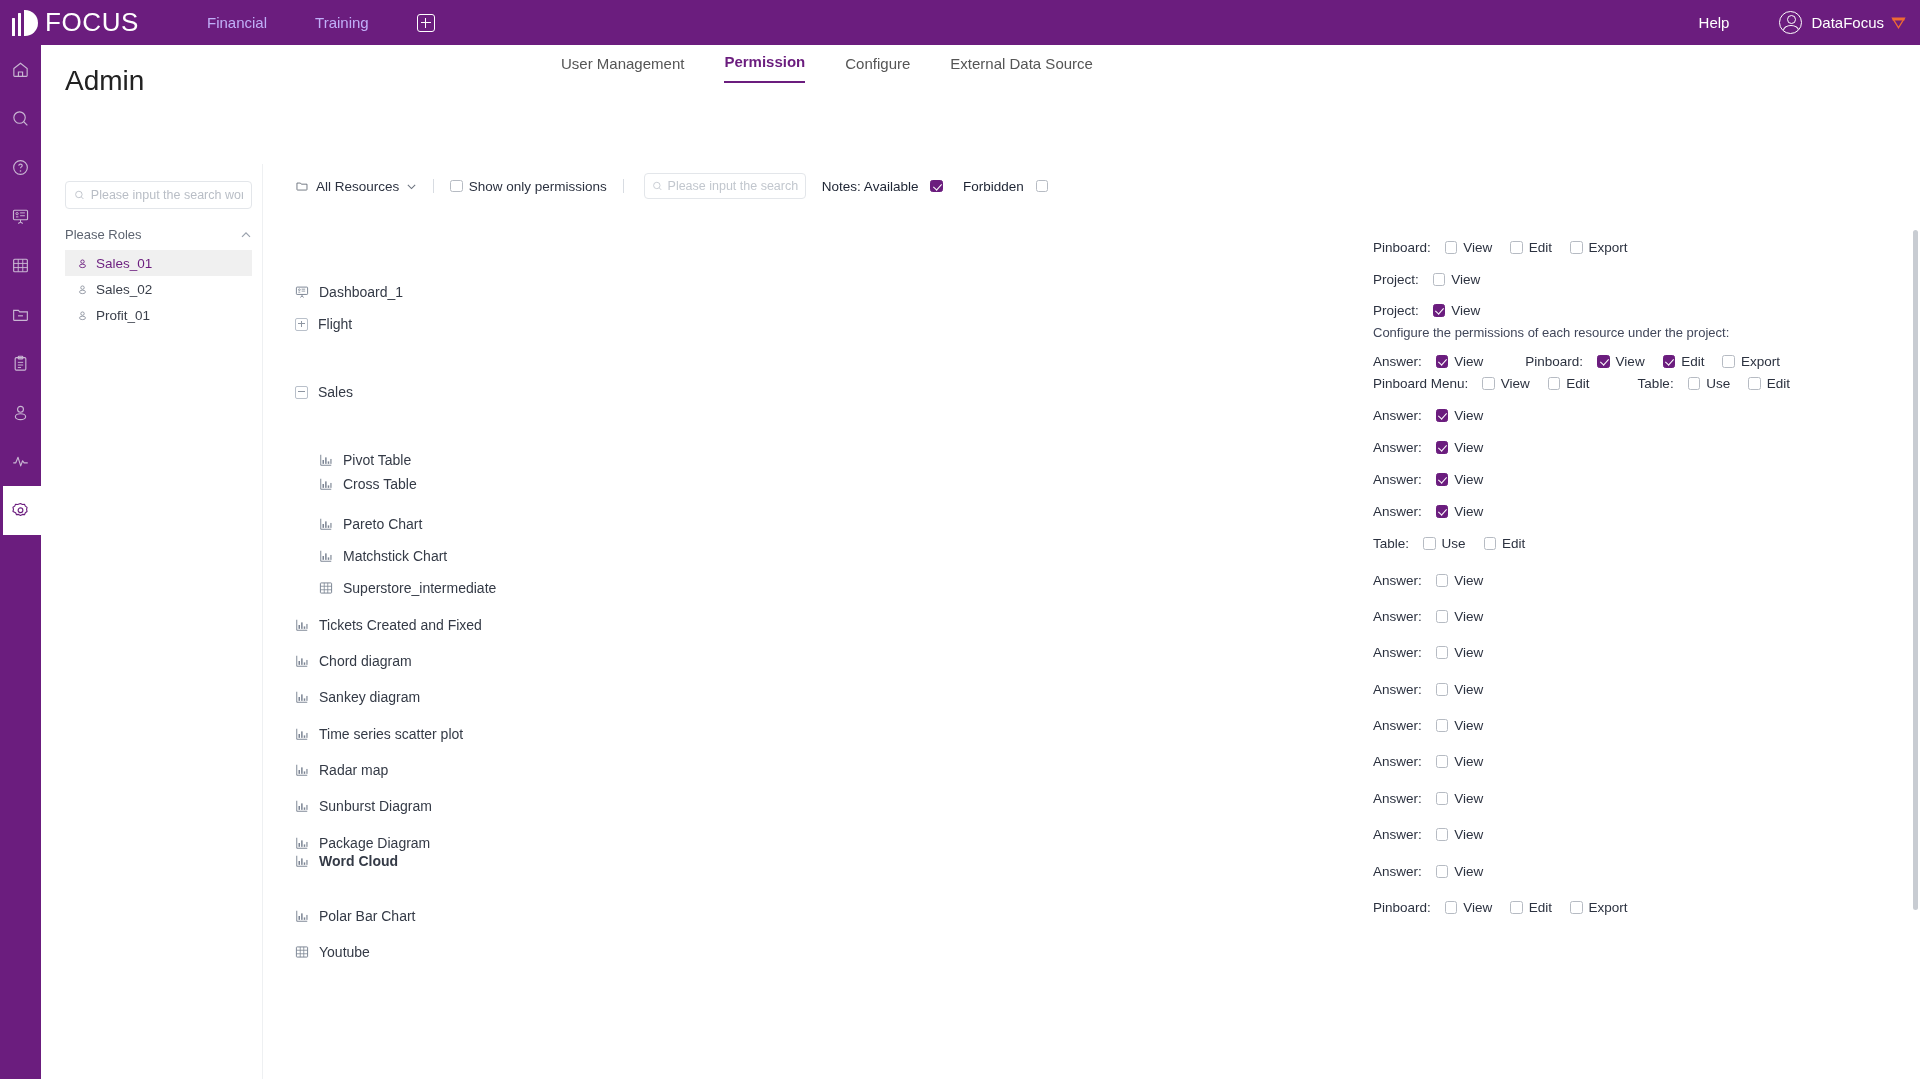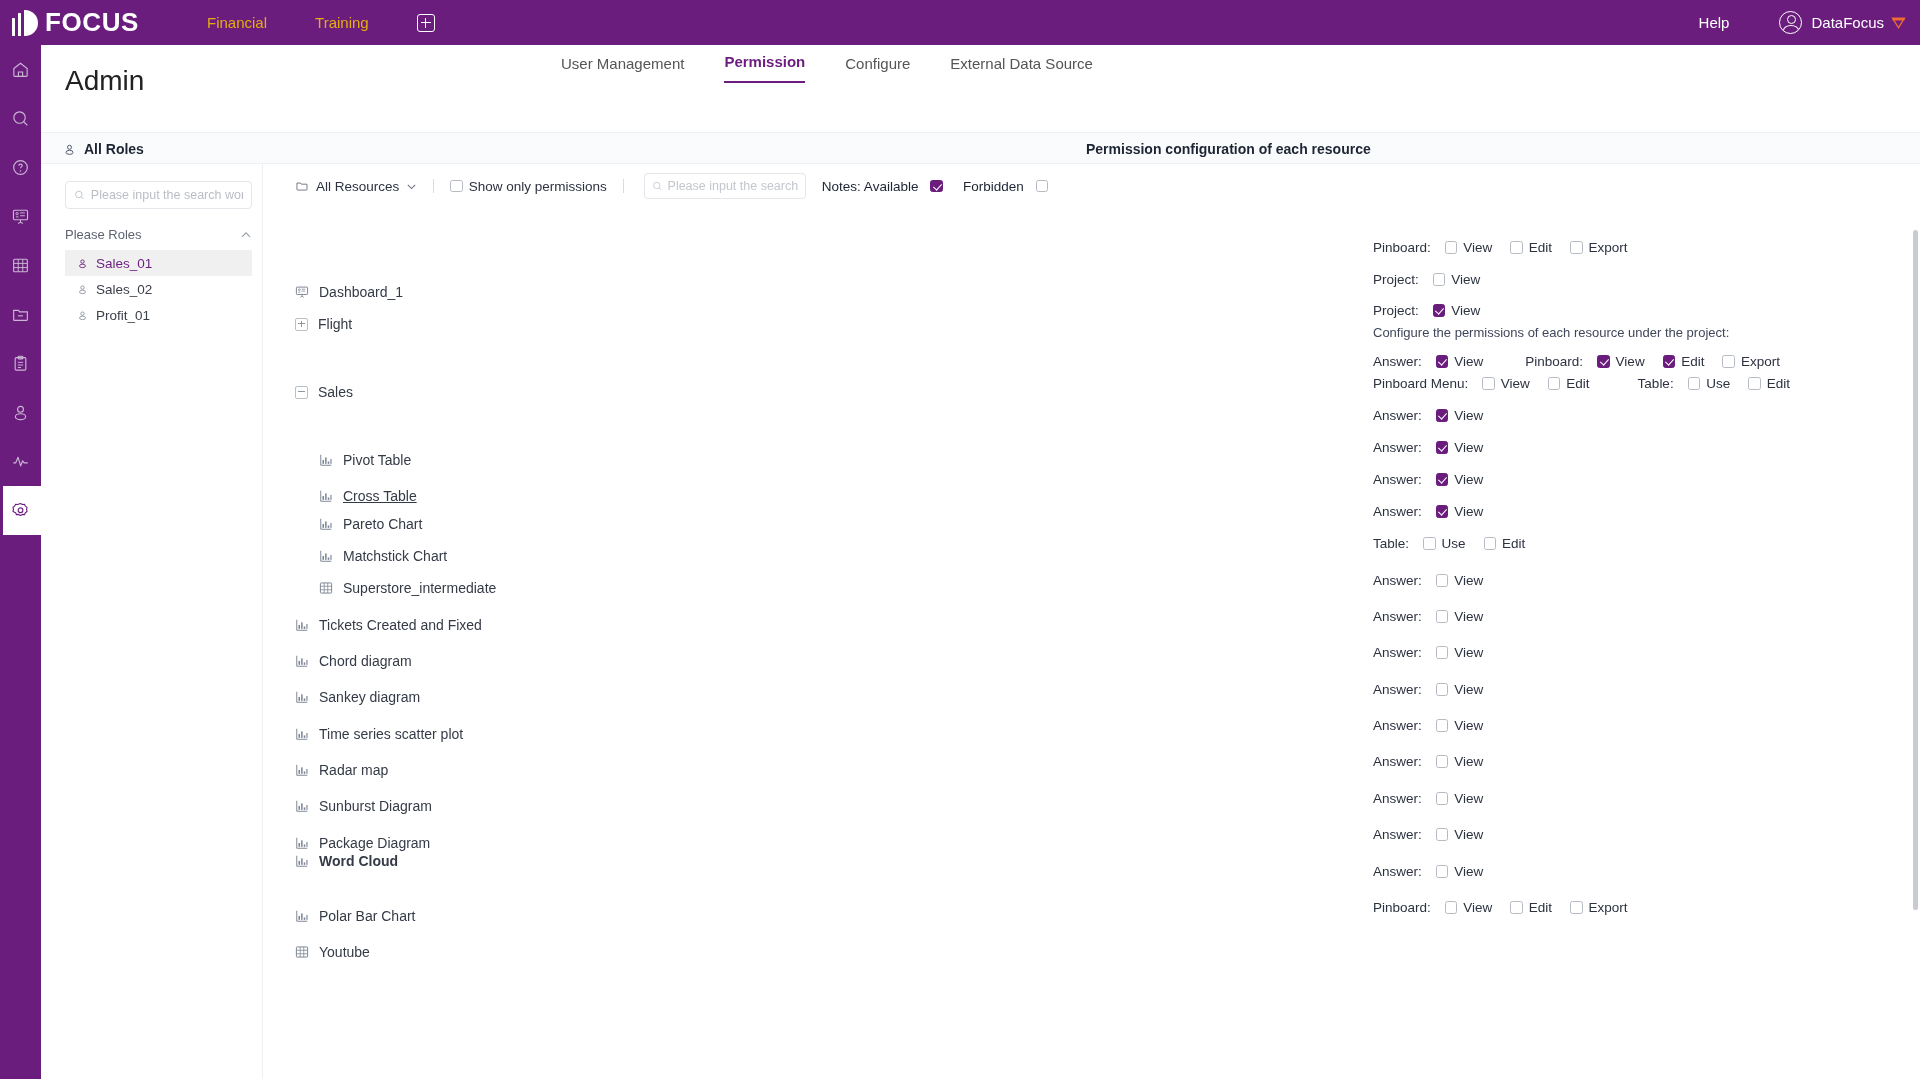"FOCUS" .brand-text { font-weight: 700 -> 400 }
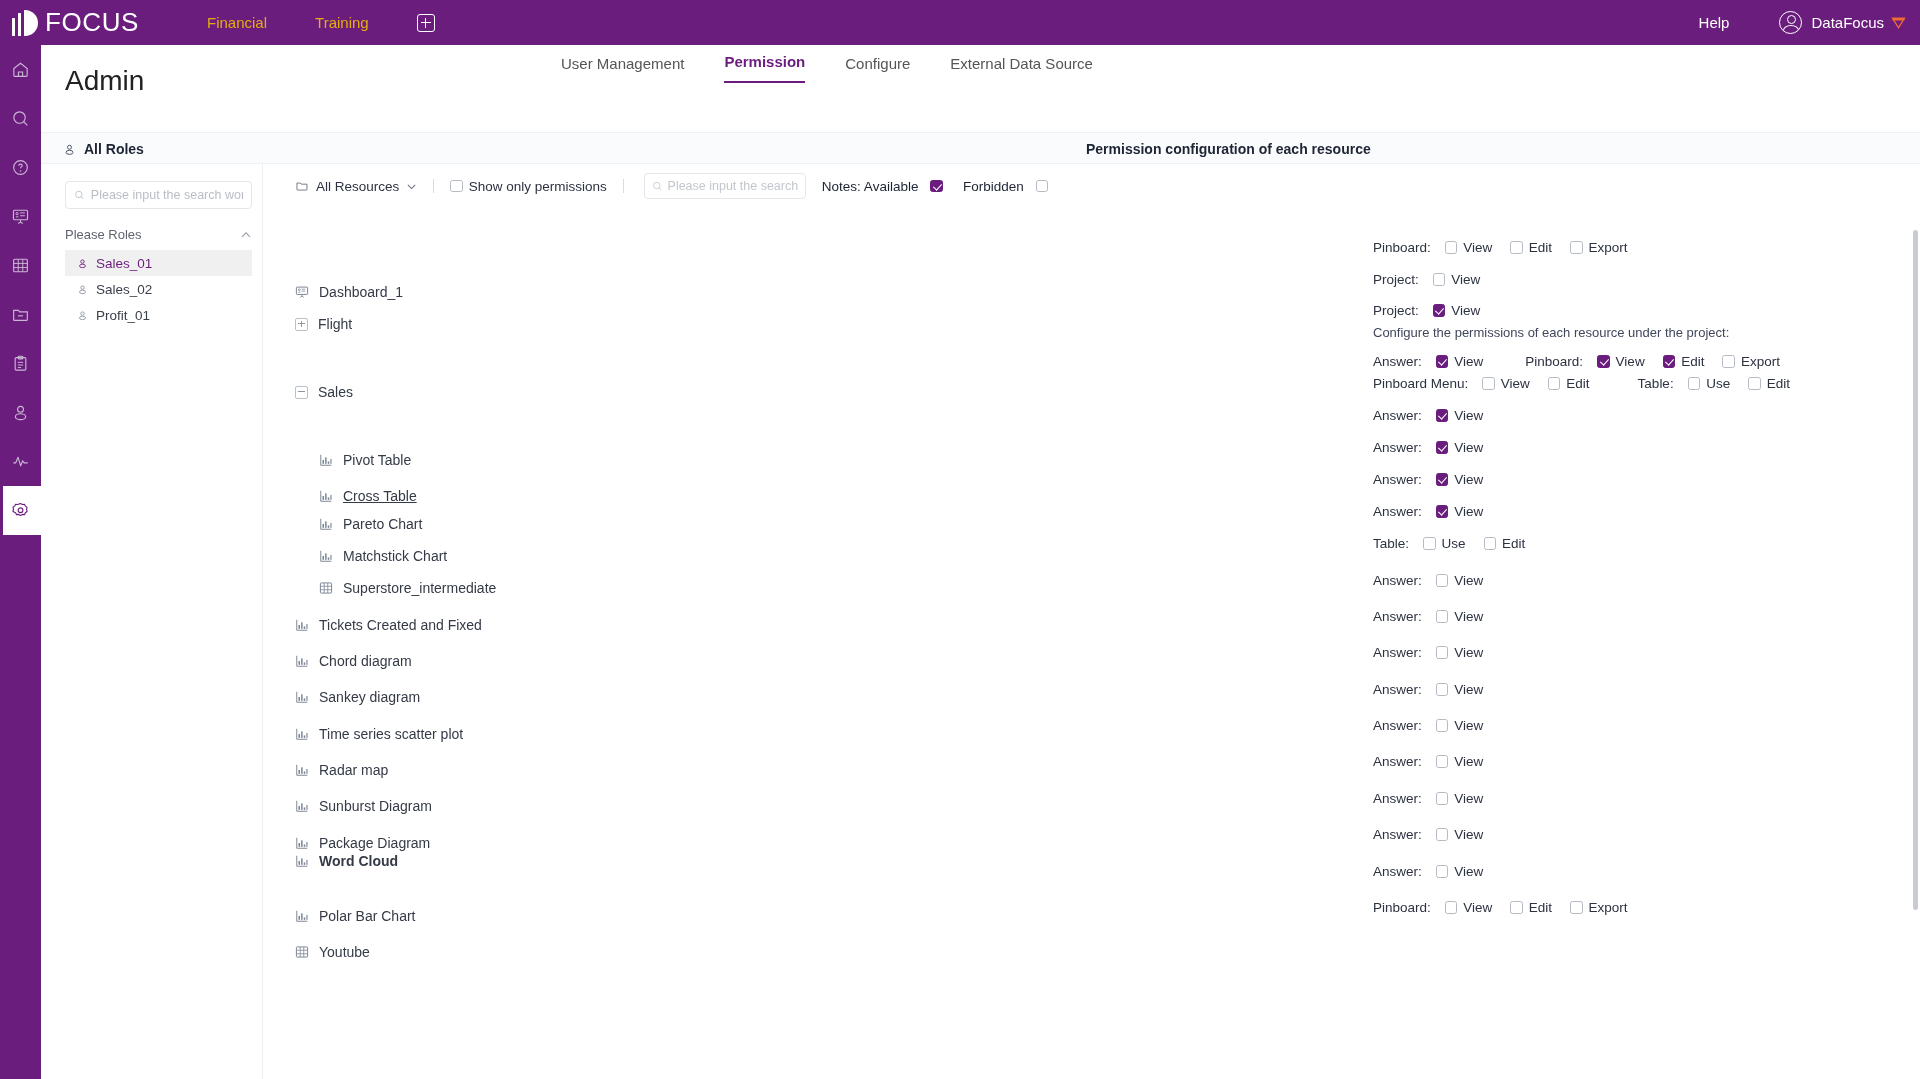"Financial" .navlink { color: #eab308 -> #c4b5fd }
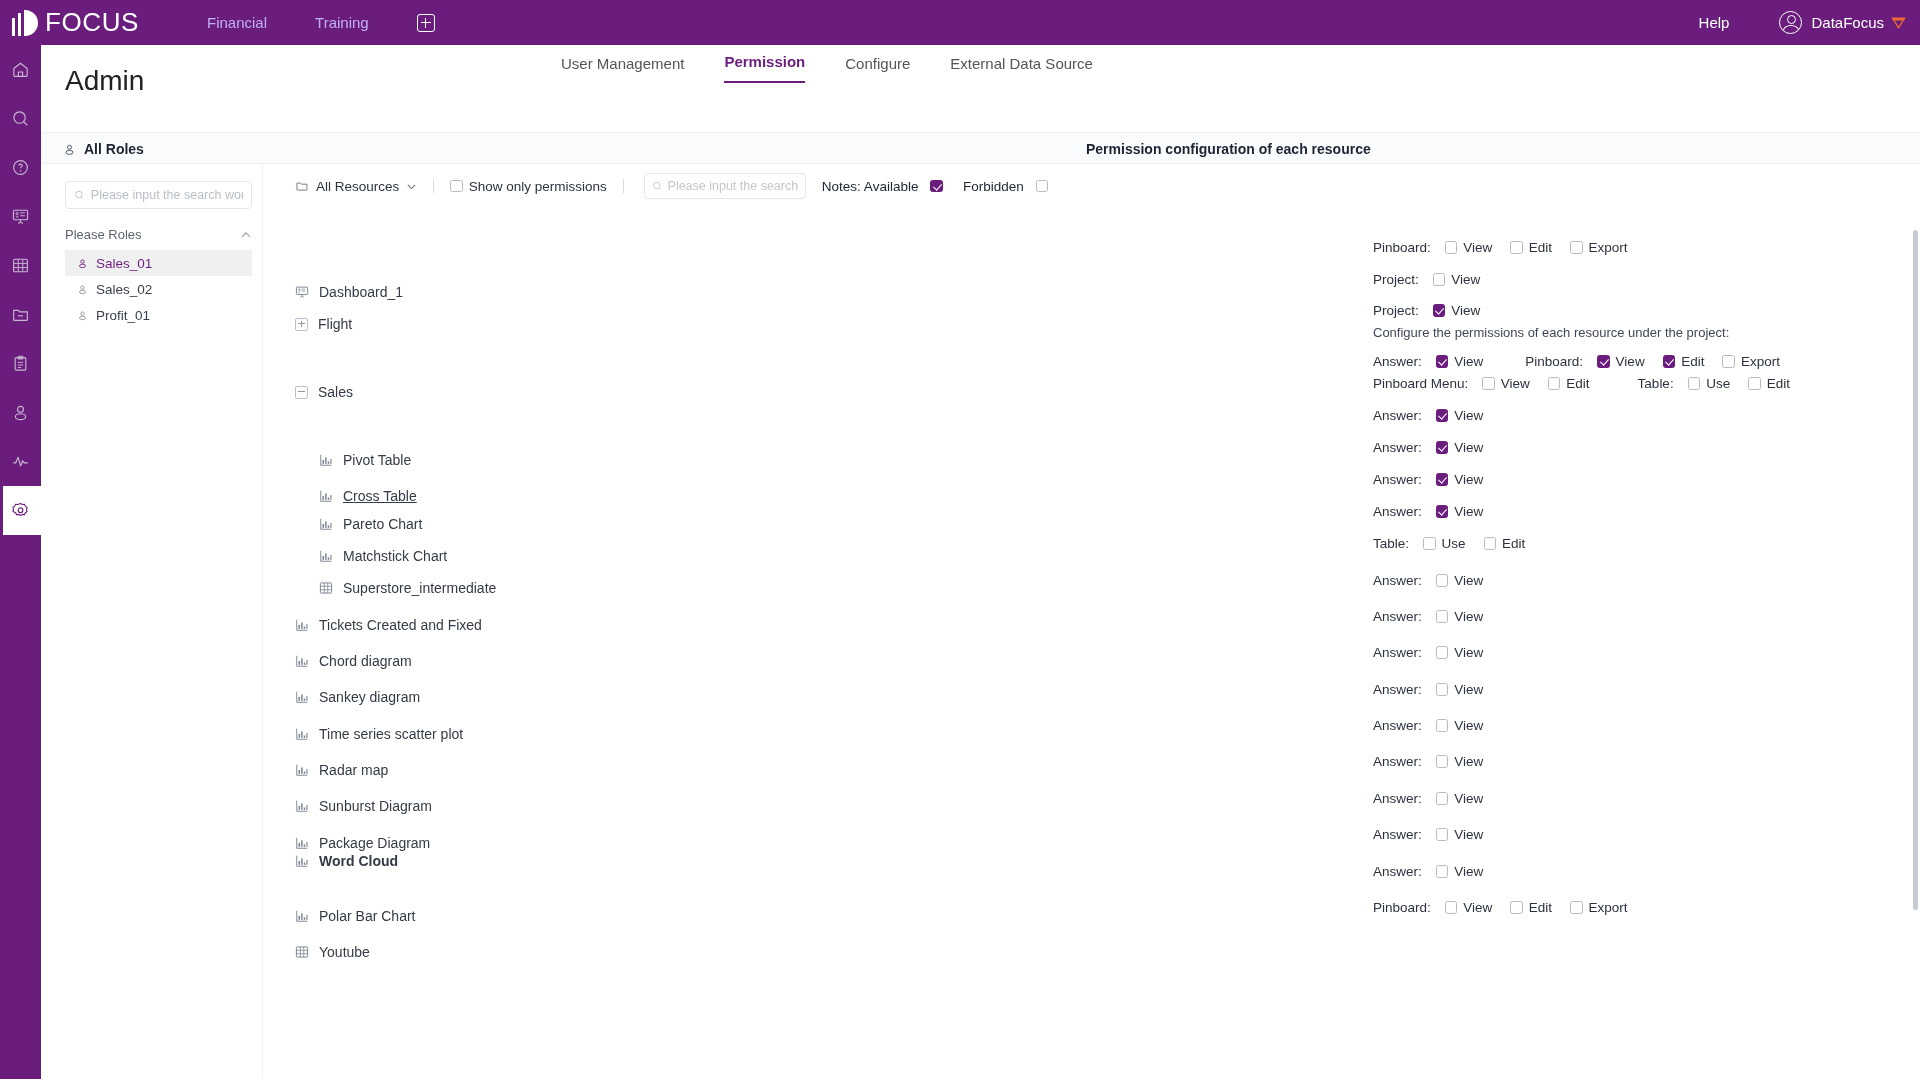"All Roles" div.strip { html: <div> <div> <svg> <circle></circle> <ellipse></ellipse> </svg> <span>All Roles</span> </div> <div>Permission configuration of each resource</div> </div> -> none }
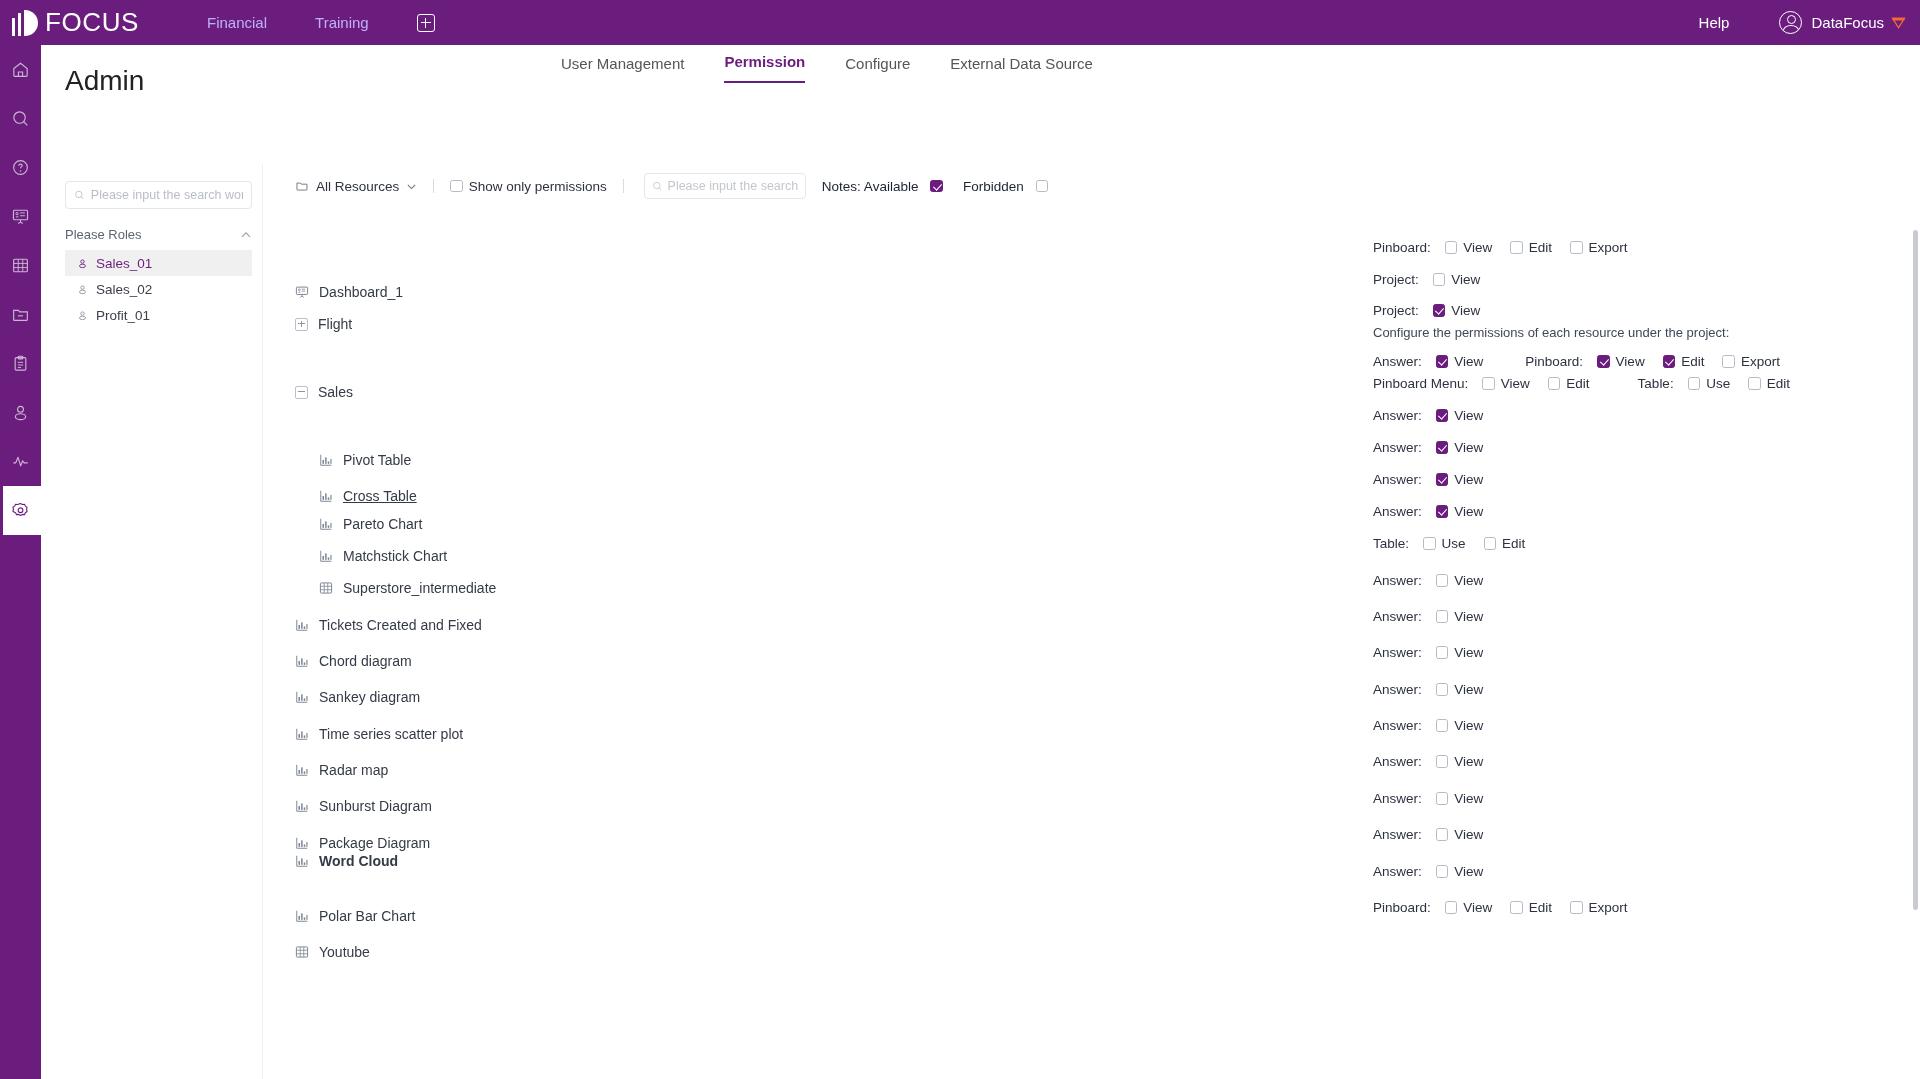"Cross Table" div.tree-row { text-decoration: underline -> none; top: 280px -> 268px }
